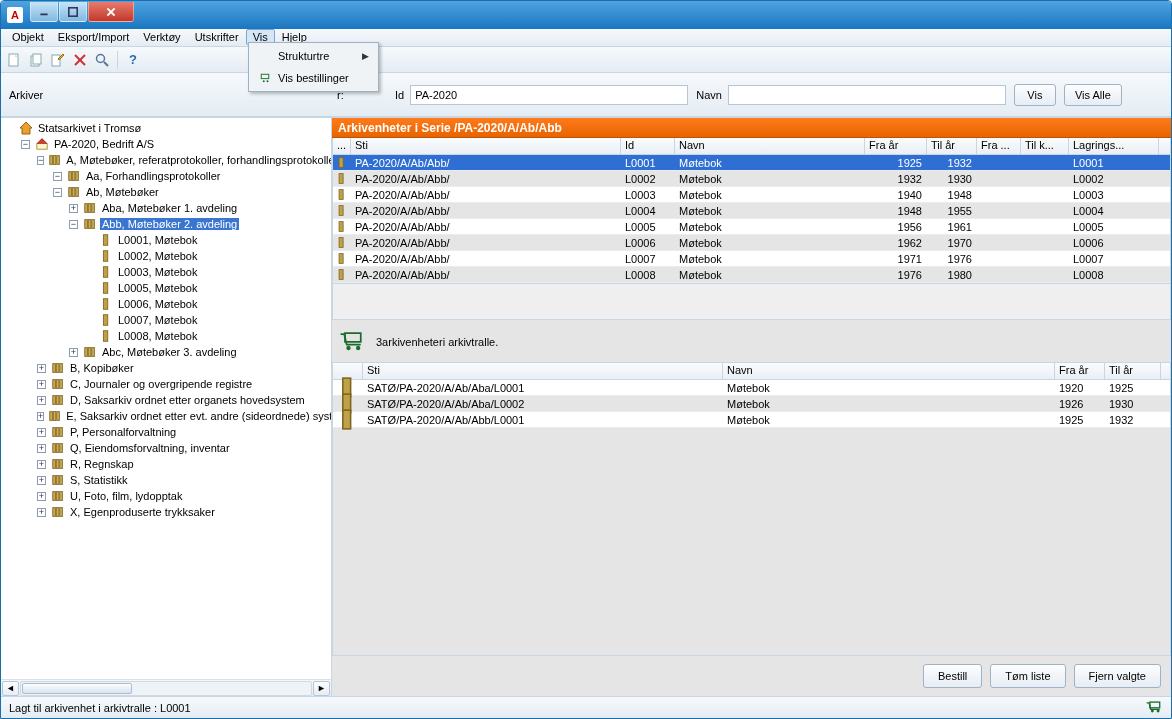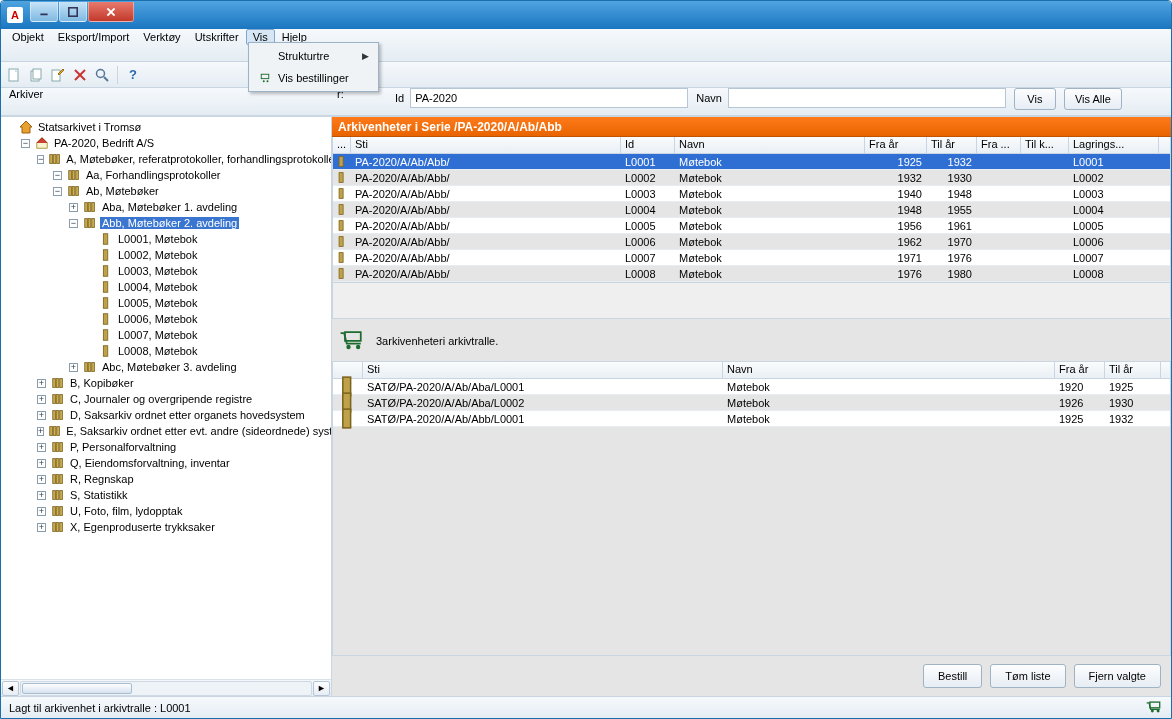"Objekt" .menubar { align-items: flex-end -> flex-start; padding: 16px 4px -> 0 4px }
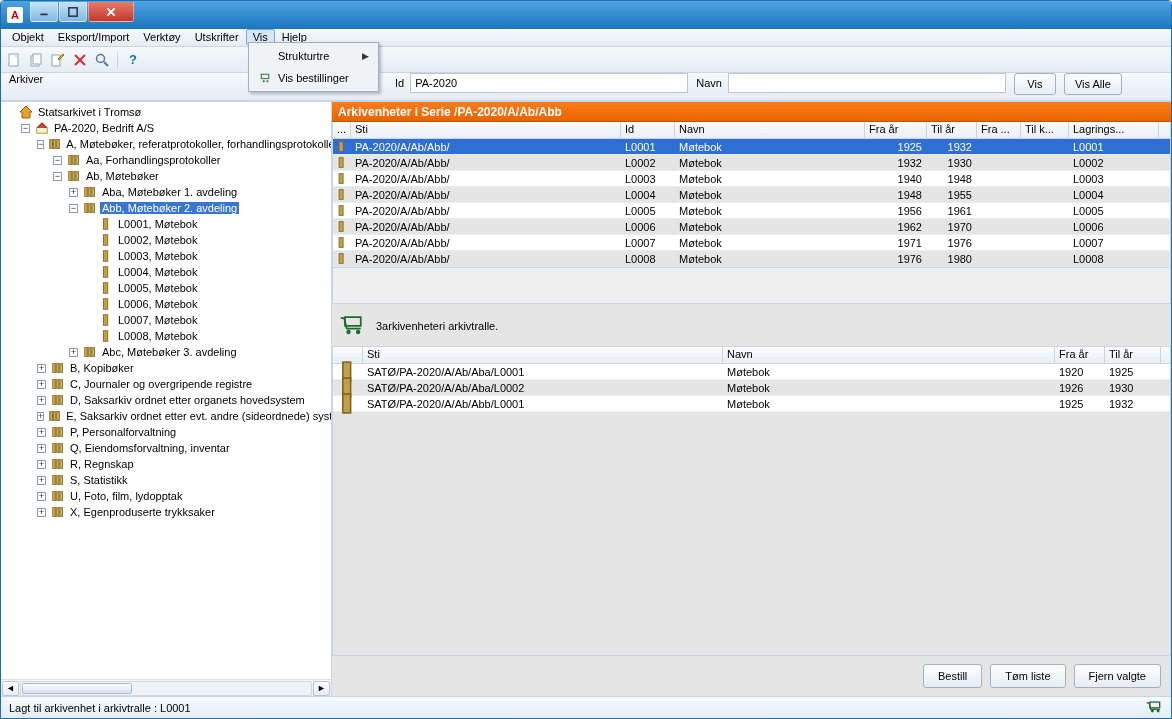"Arkiver" .filterrow { align-items: flex-start -> center; height: 28px -> 44px }
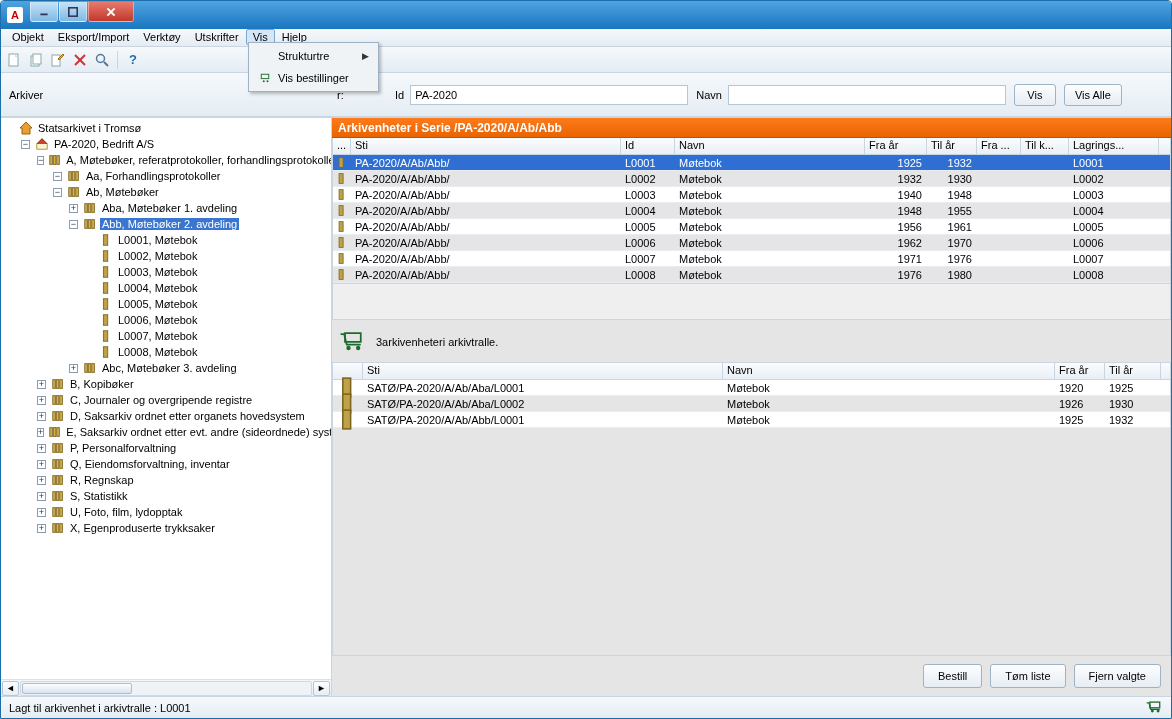"L0004, Møtebok" div.tn { html: <div> <span></span> <span> <svg> <rect></rect> </svg> </span> <span>L0004, Møtebok</span> </div> -> none }
